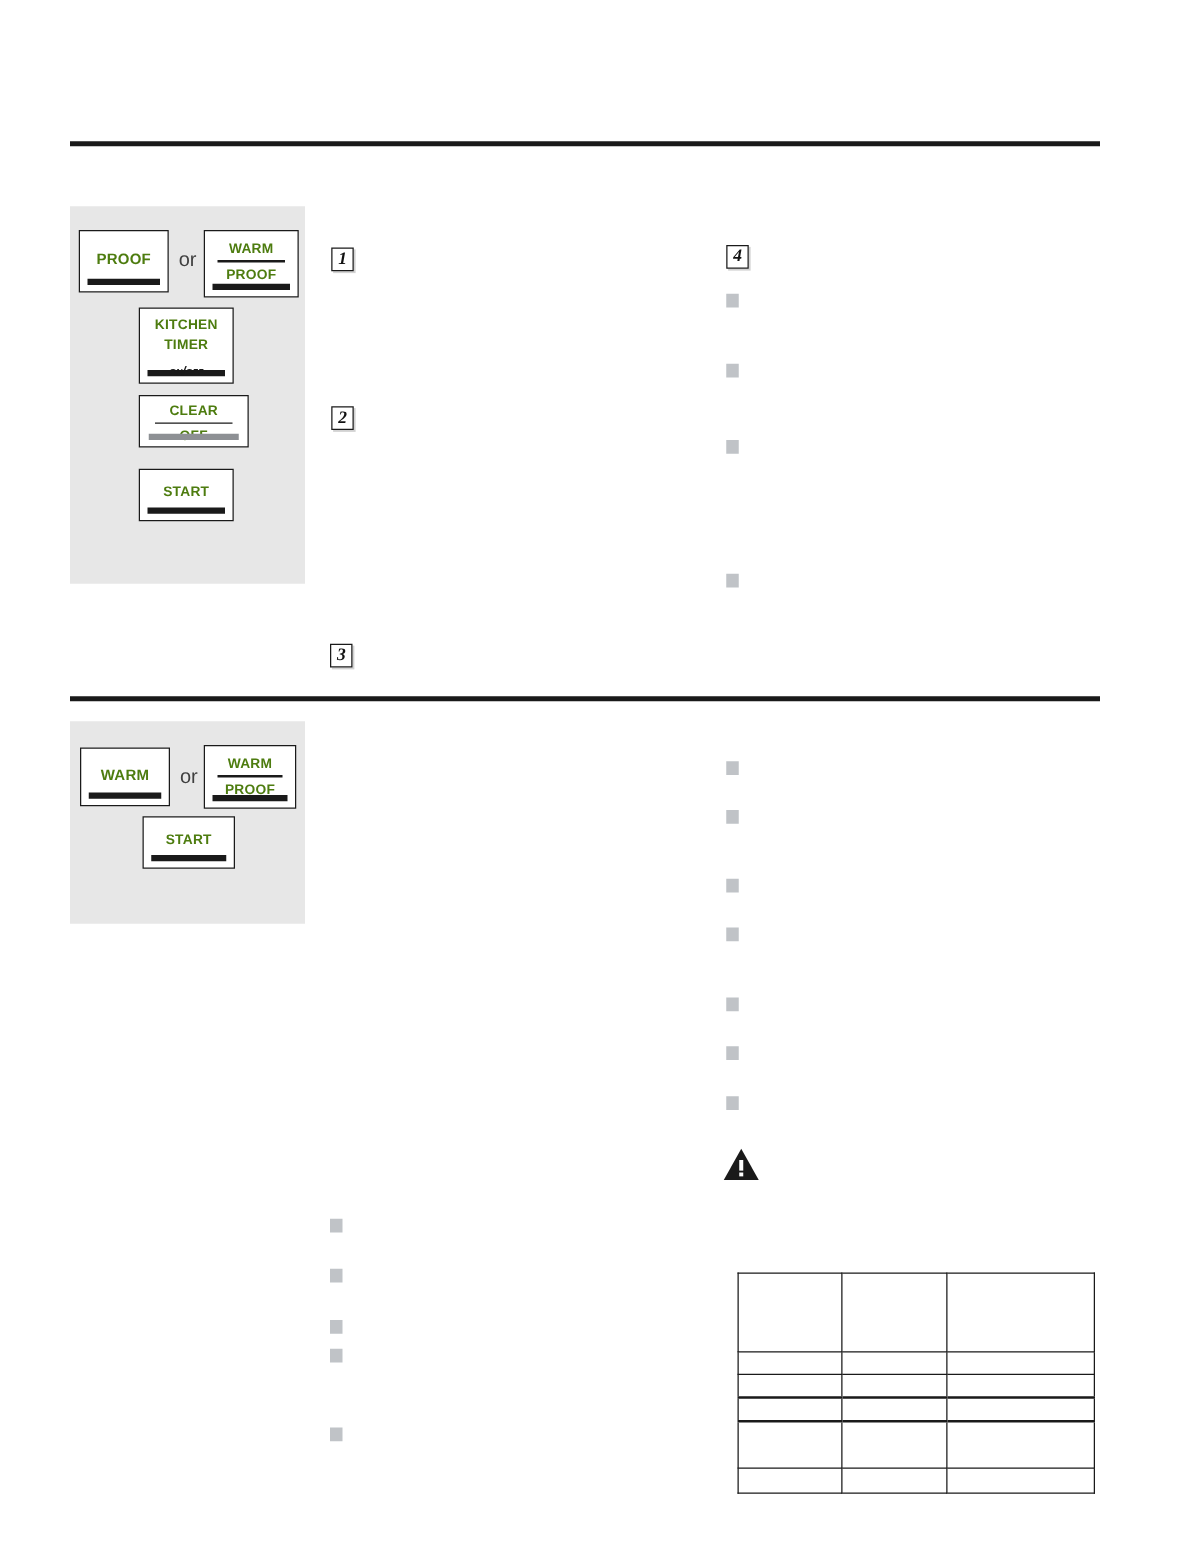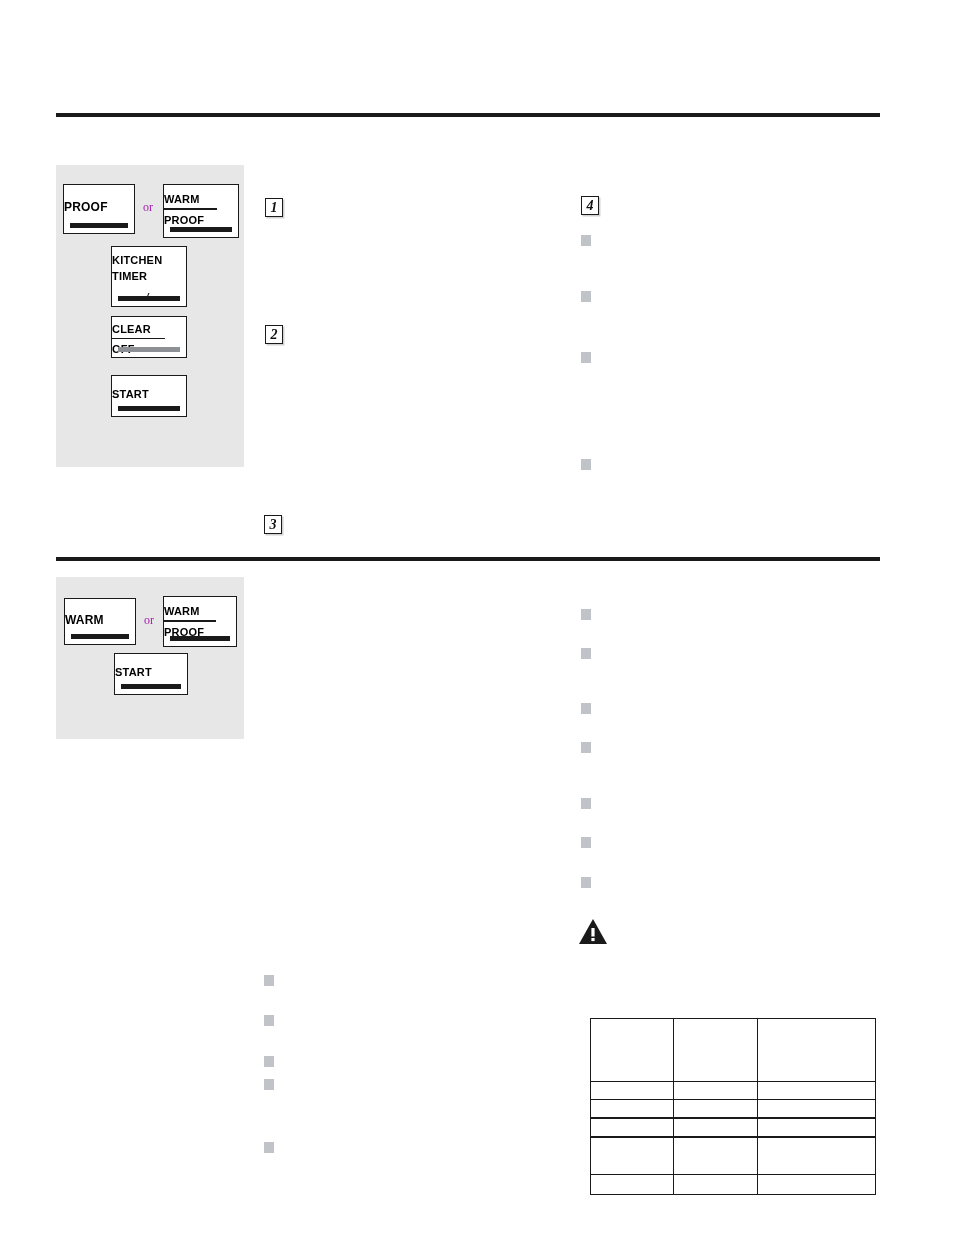"proof" .btn { align-items: none -> center; color: #000000 -> #4d7c0f }
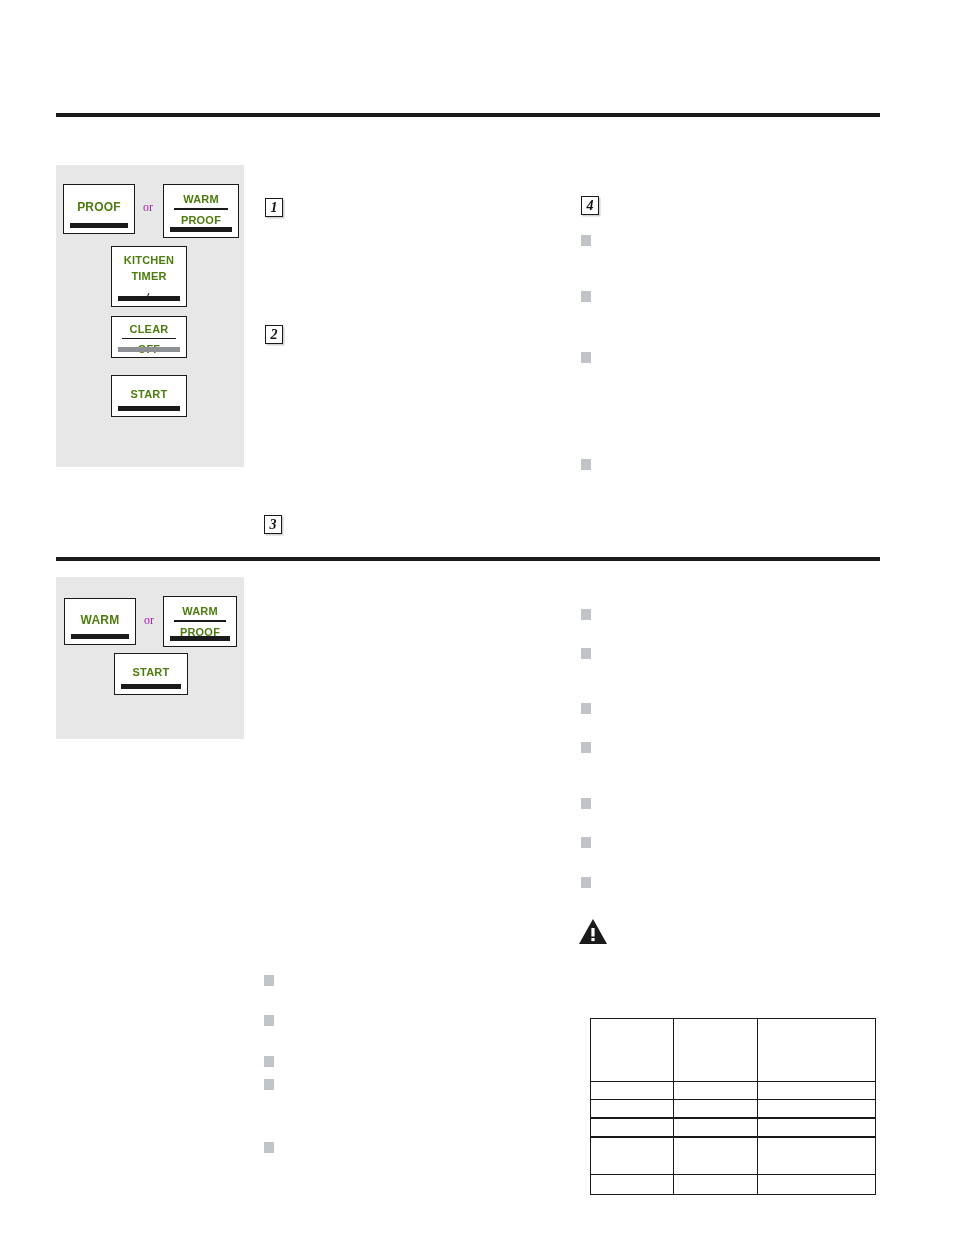"or" .or-text { color: #a21caf -> #404040; font-family: Liberation Serif, serif -> Liberation Sans, sans-serif; font-size: 12px -> 16px }
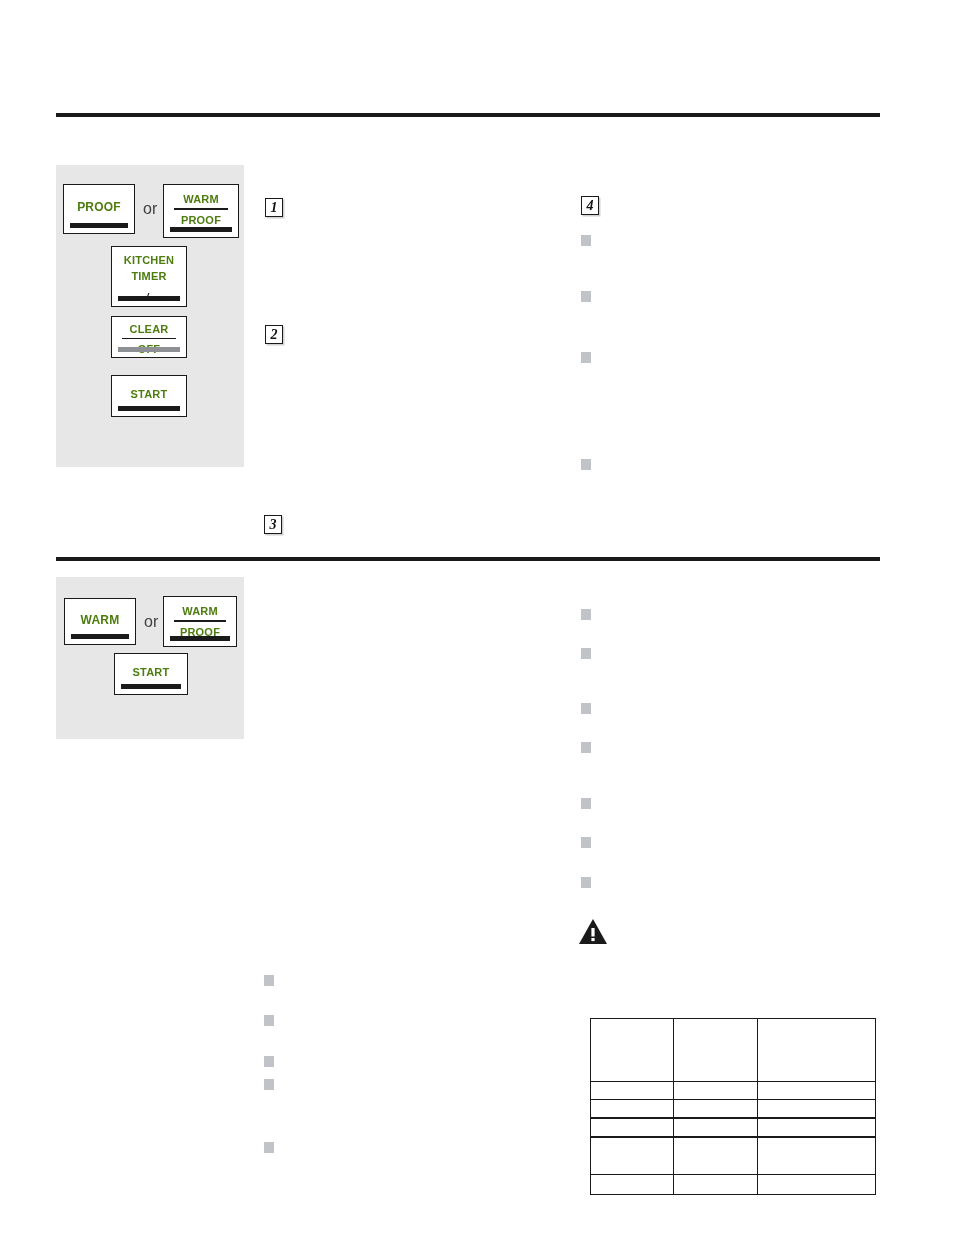"clear" #btn-clearoff { width: 76px -> 88px }
